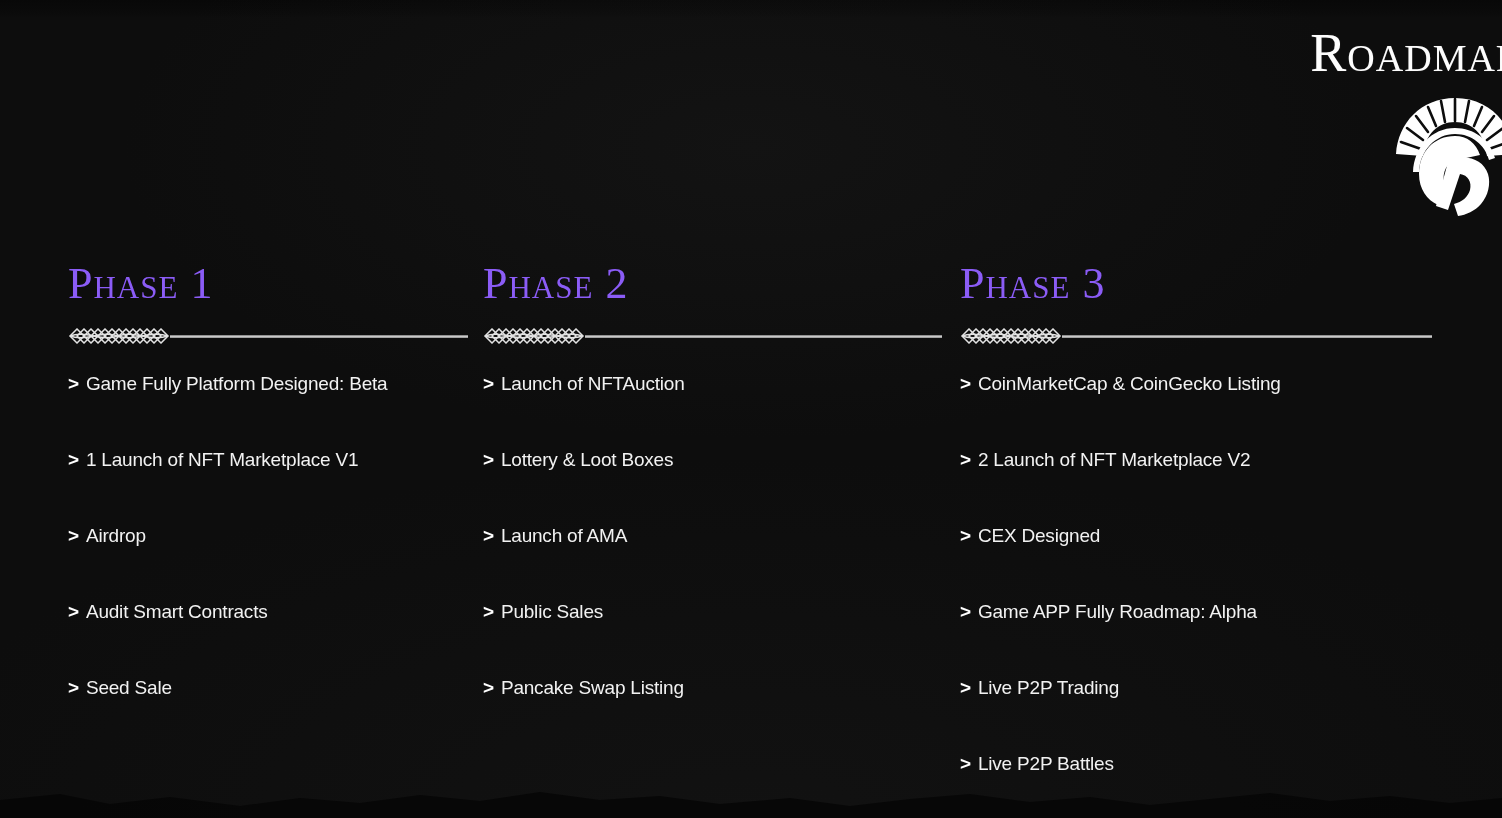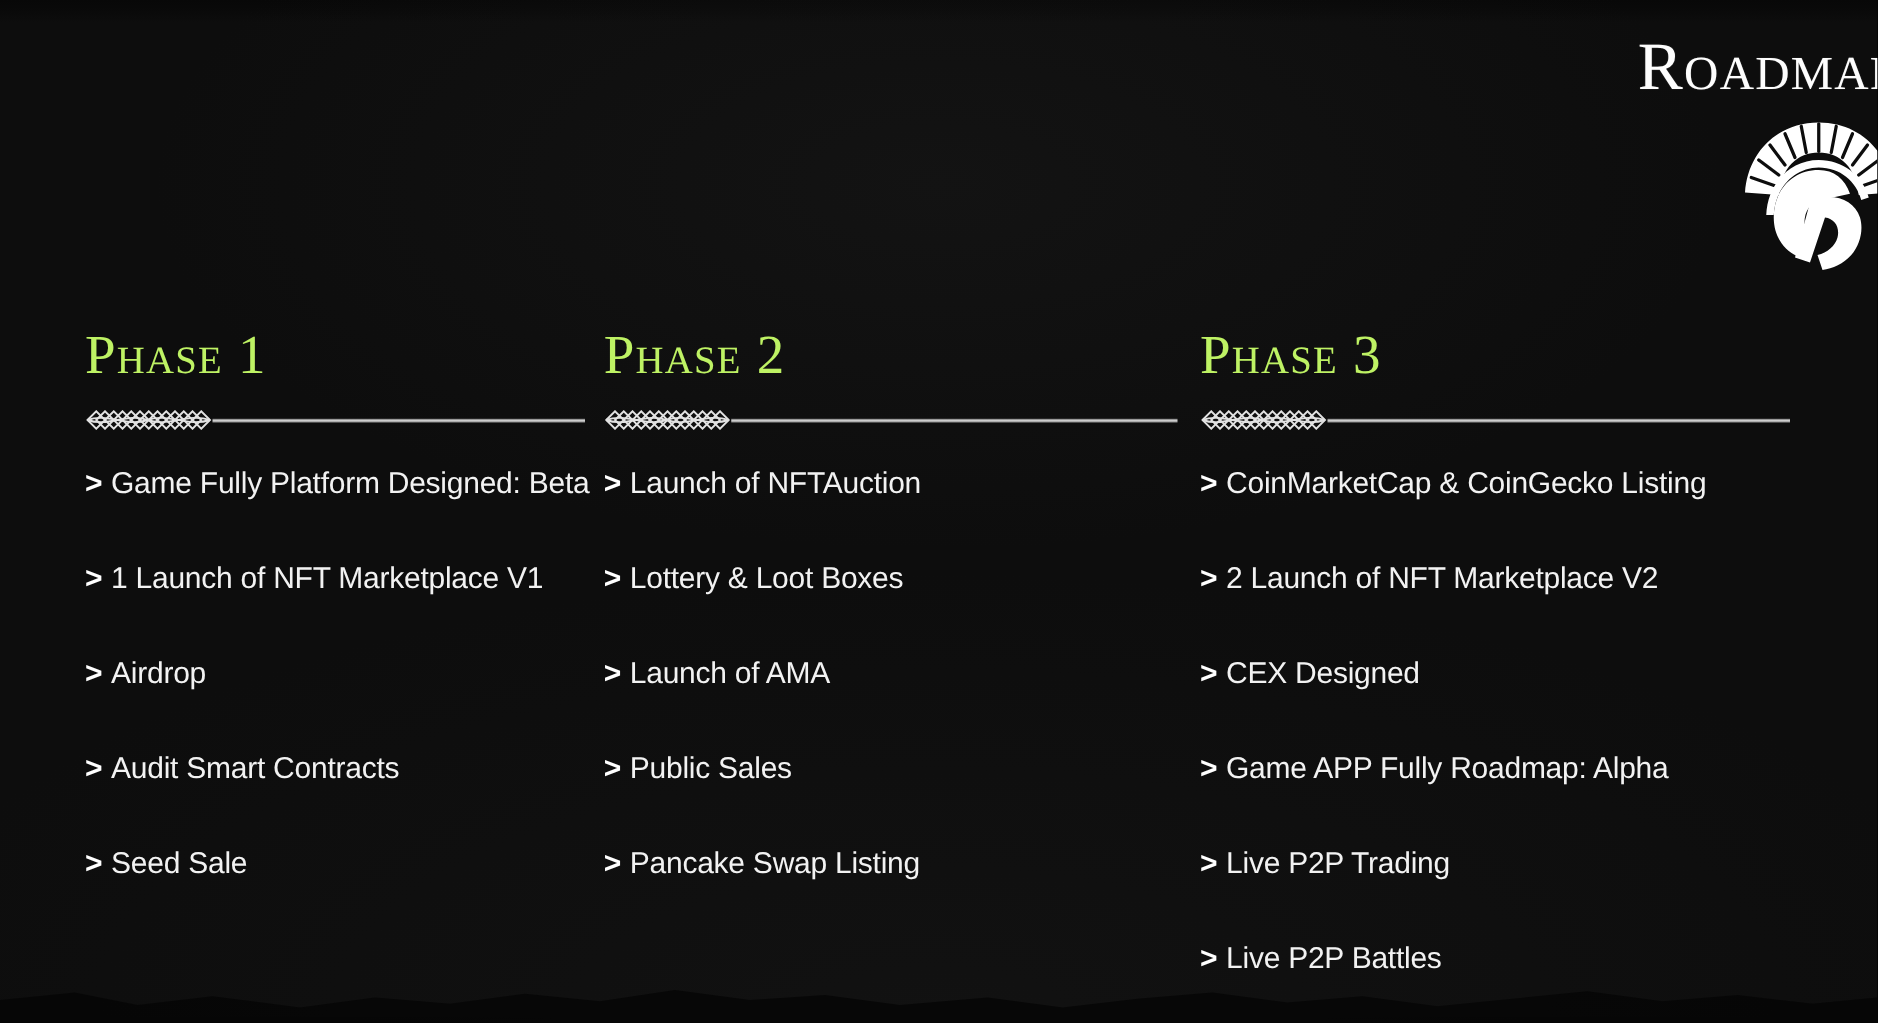"Phase 1" .phase-title { color: #bef264 -> #8b5cf6 }
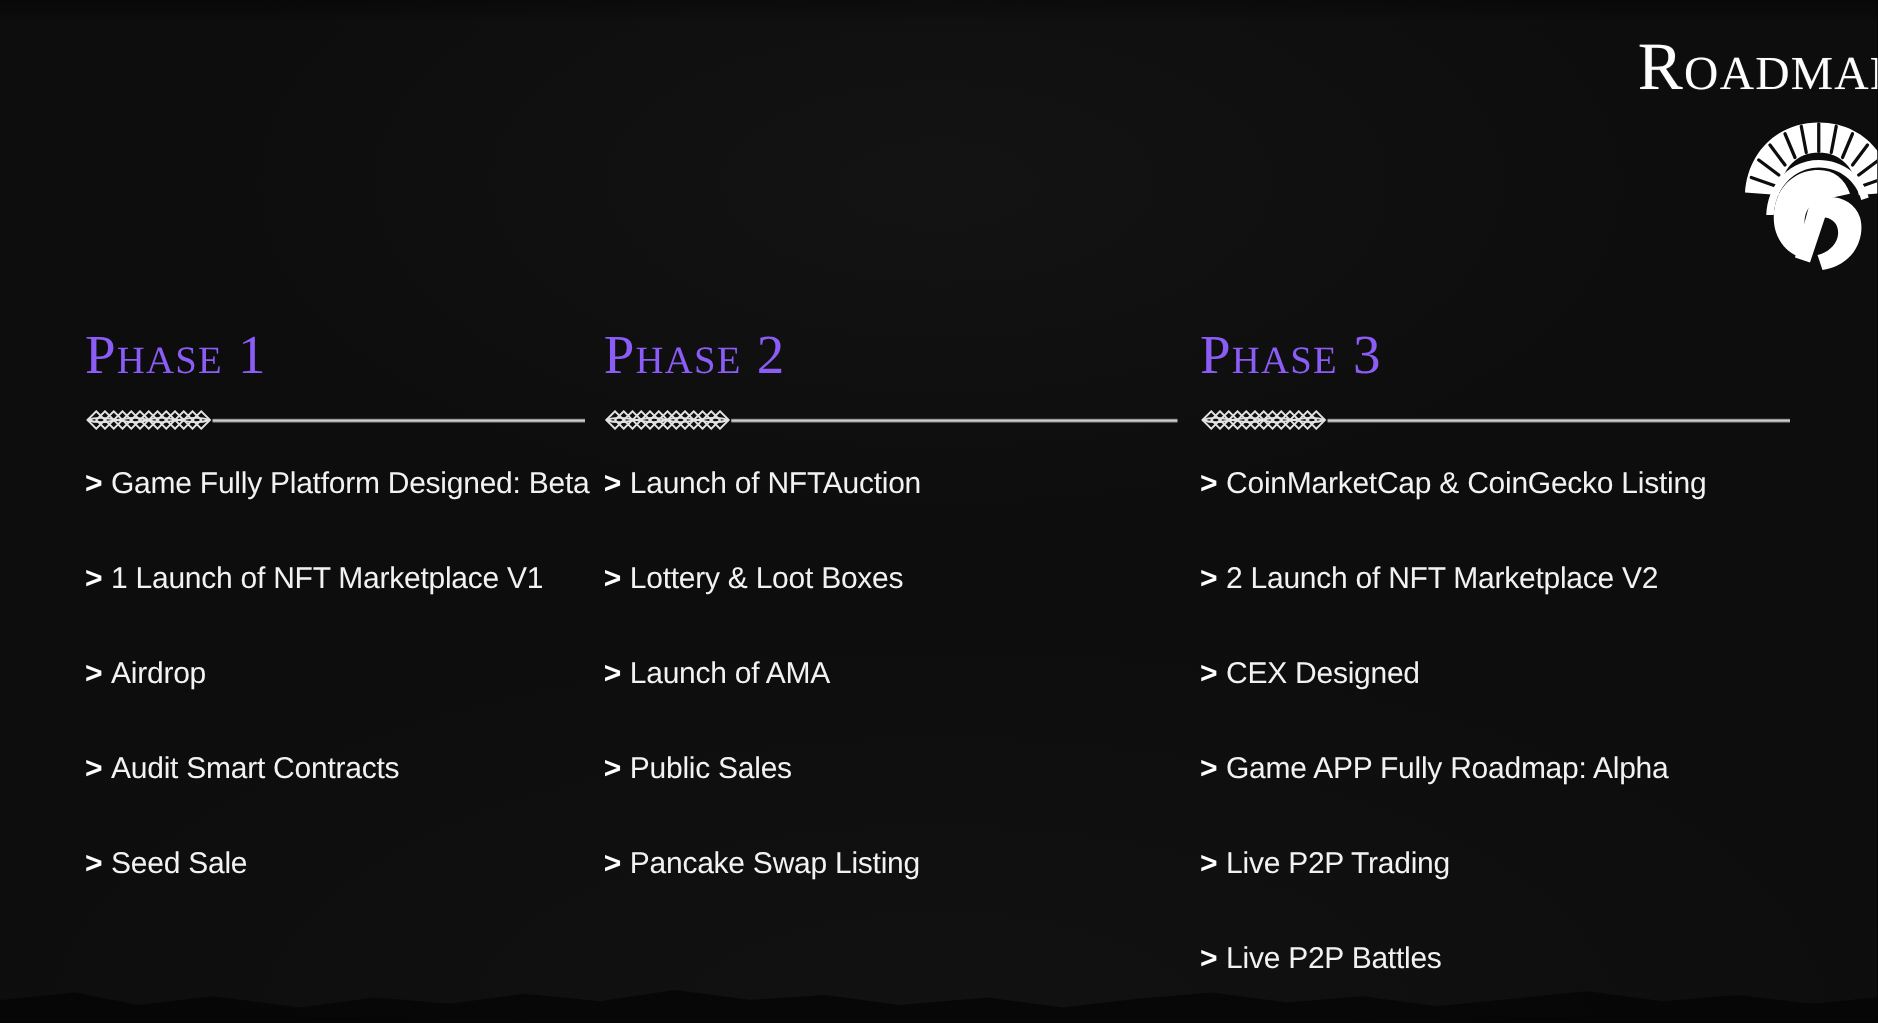"> Game Fully Platform Designed:" .phase-item { font-size: 24px -> 19px }
